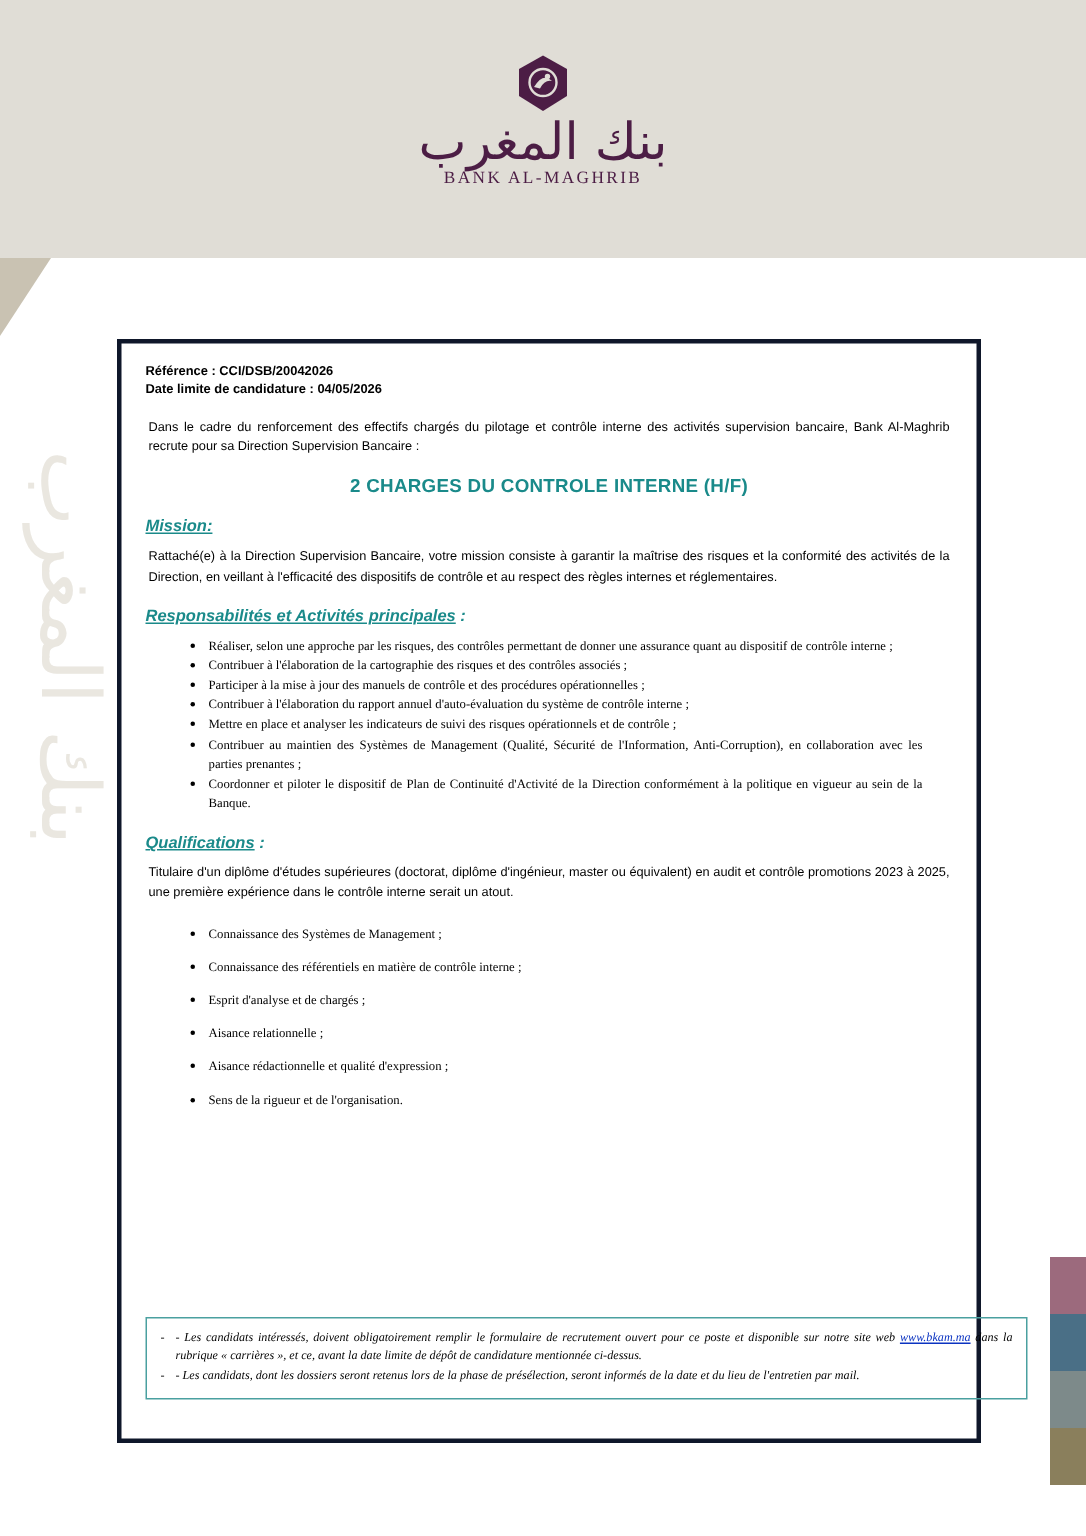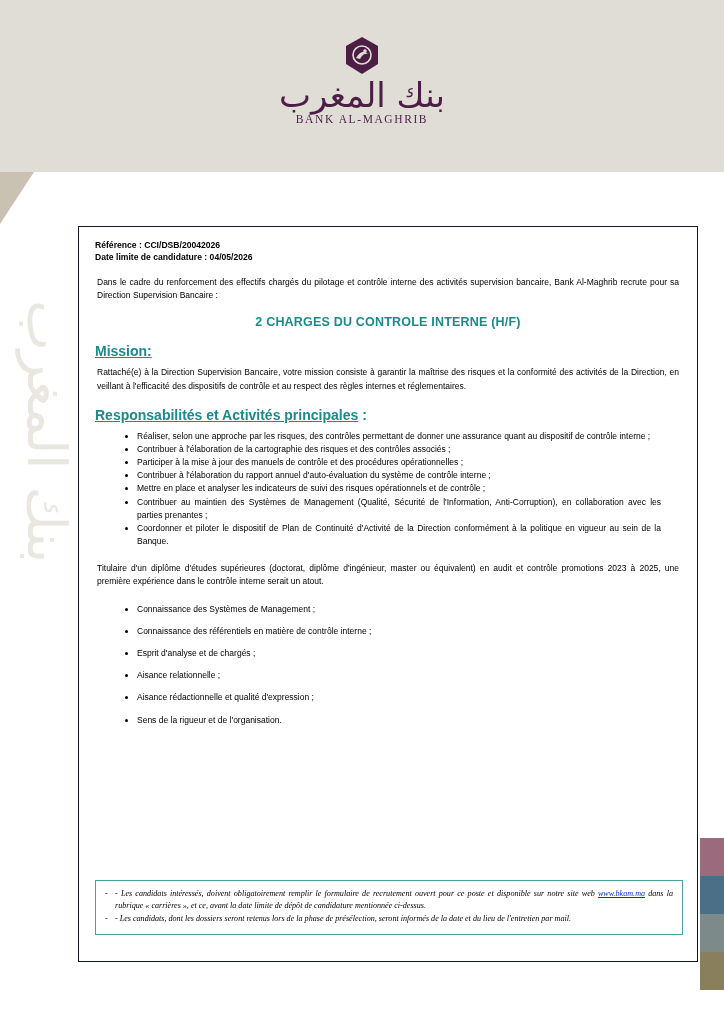"Référence : CCI/DSB/20042026" .doc { border: 1px solid #0f172a -> 3px solid #0f172a; width: 620px -> 576px }
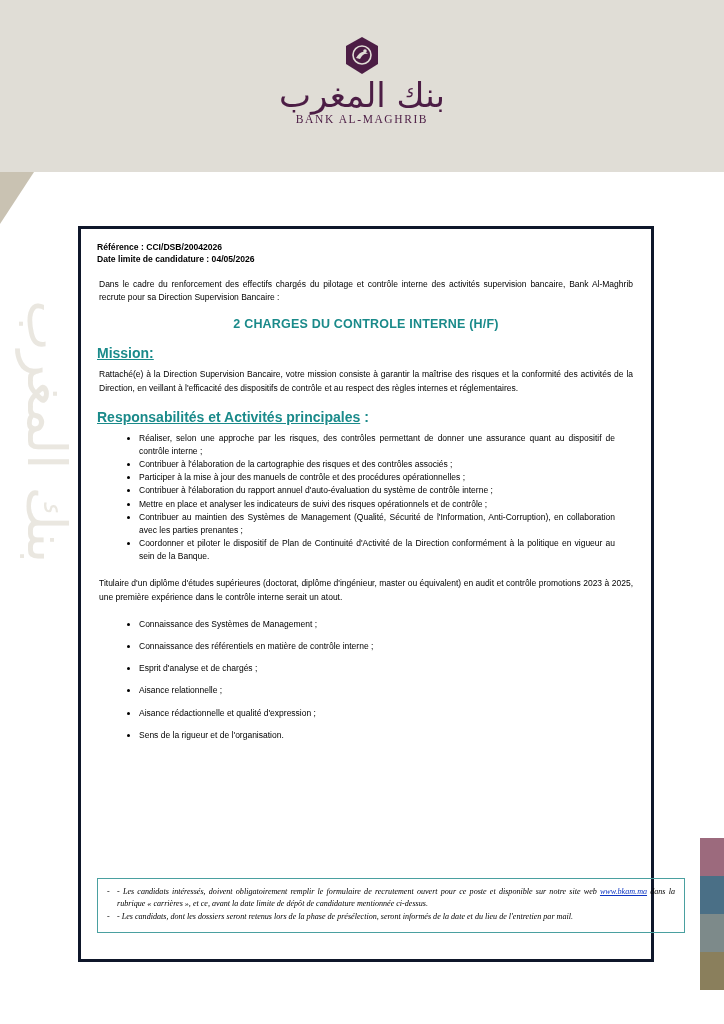"Mission:" .sec-head { font-size: 14px -> 11px; font-style: none -> italic }
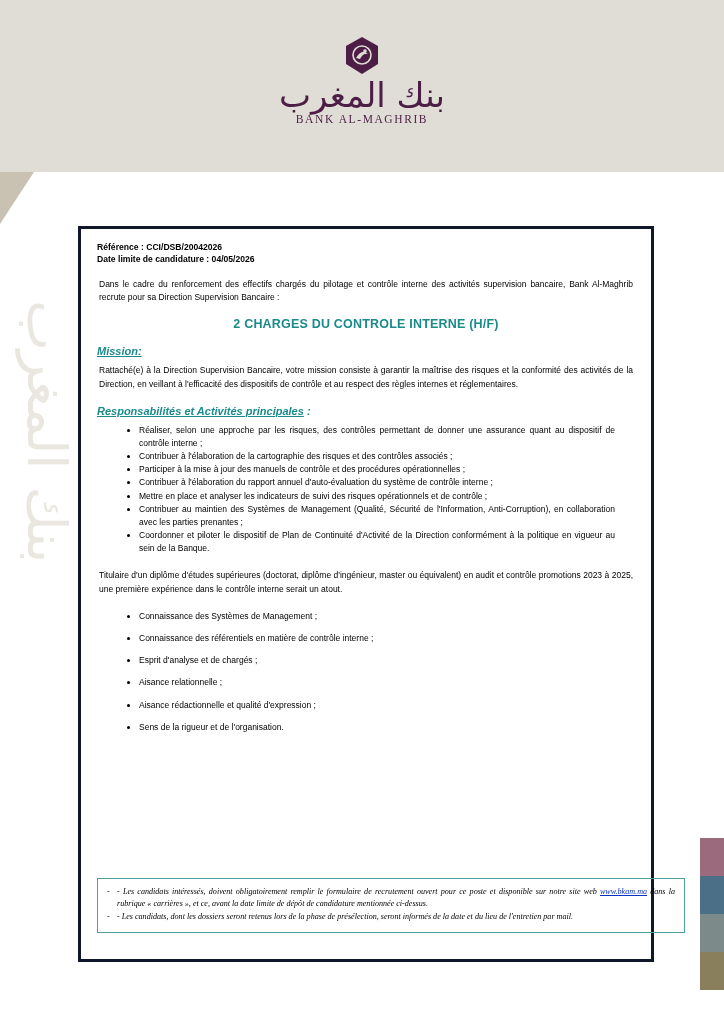"Réaliser, selon une approche par" ul.bullets { font-family: none -> Liberation Serif, serif }
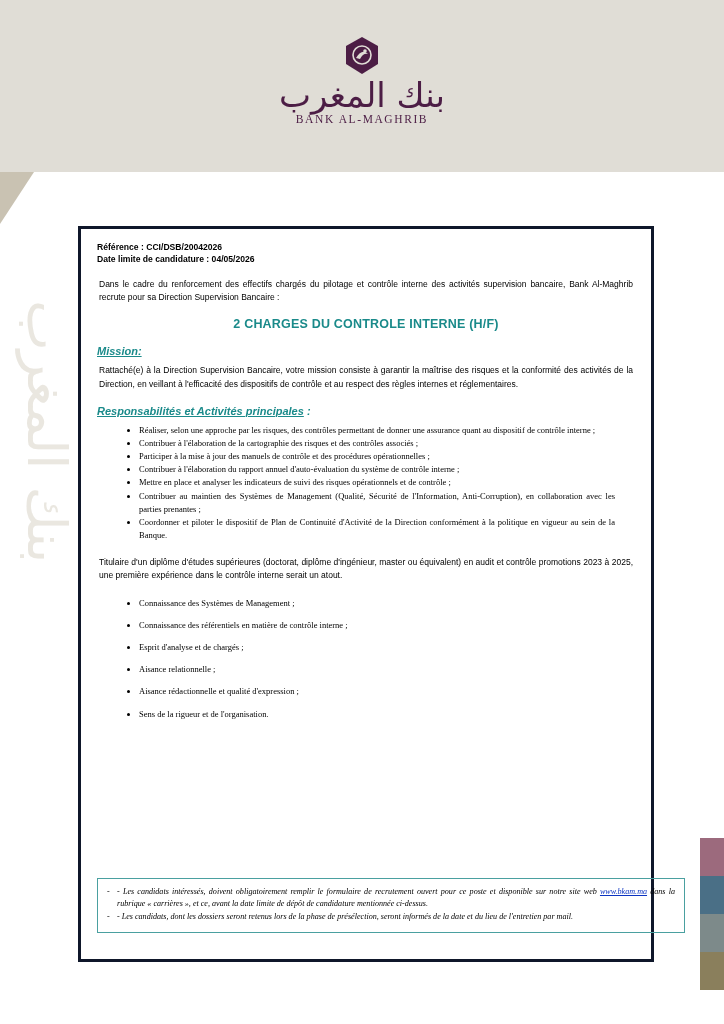"Qualifications :" div.sec-head { html: none -> <div> <u>Qualifications</u><span> :</span> </div> }
